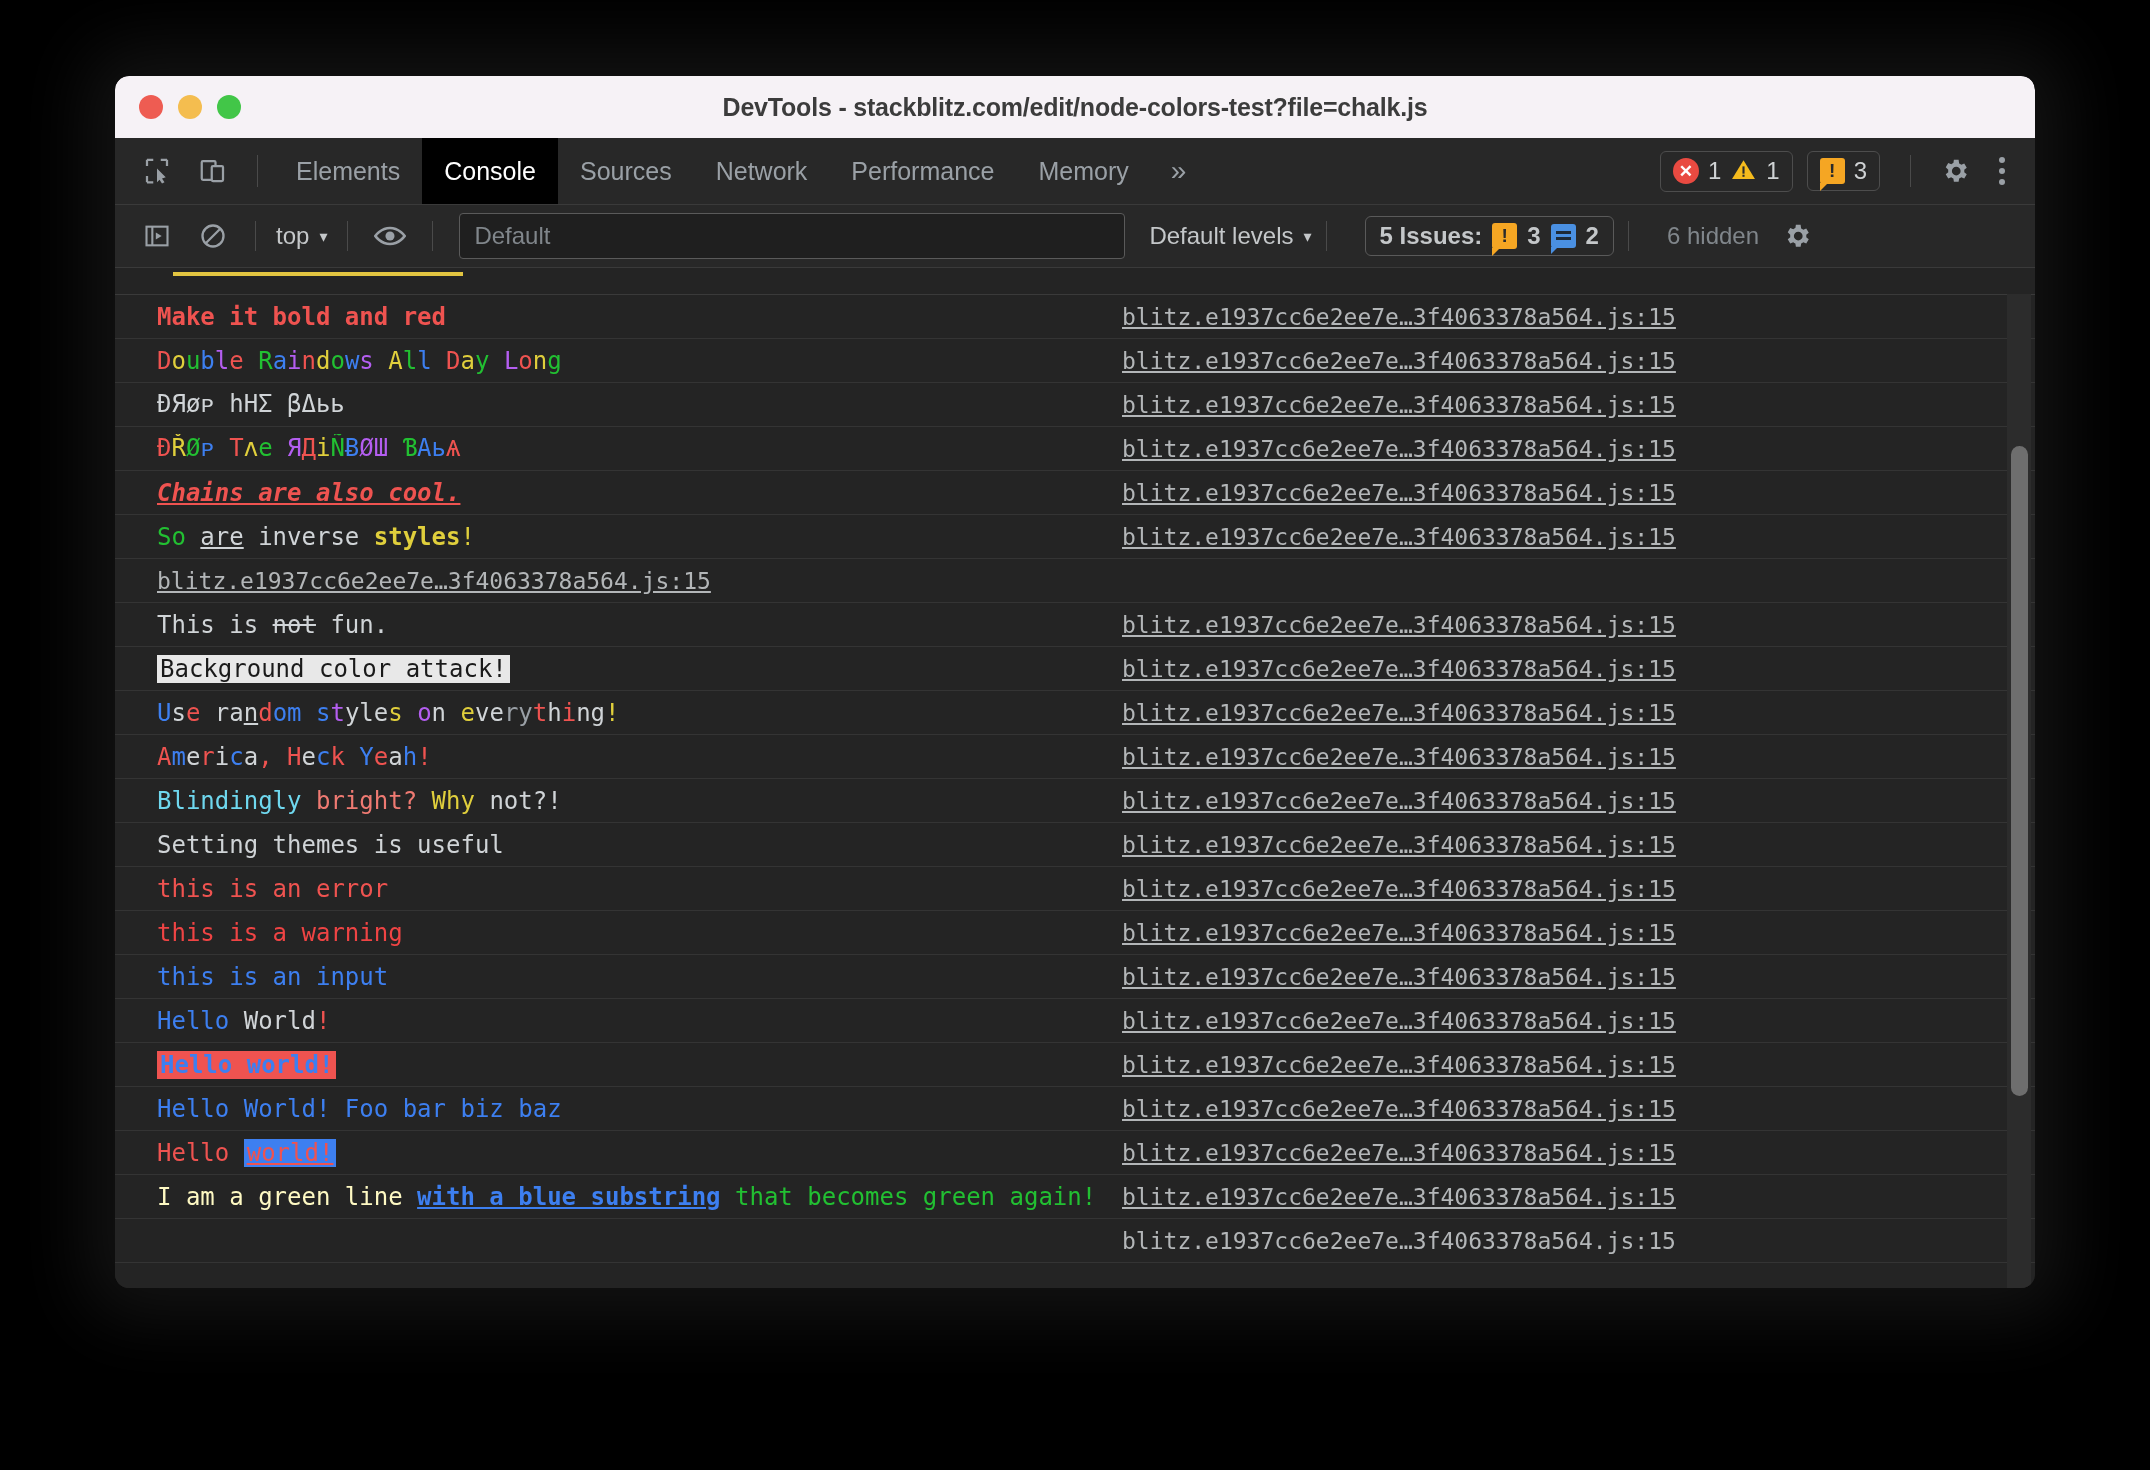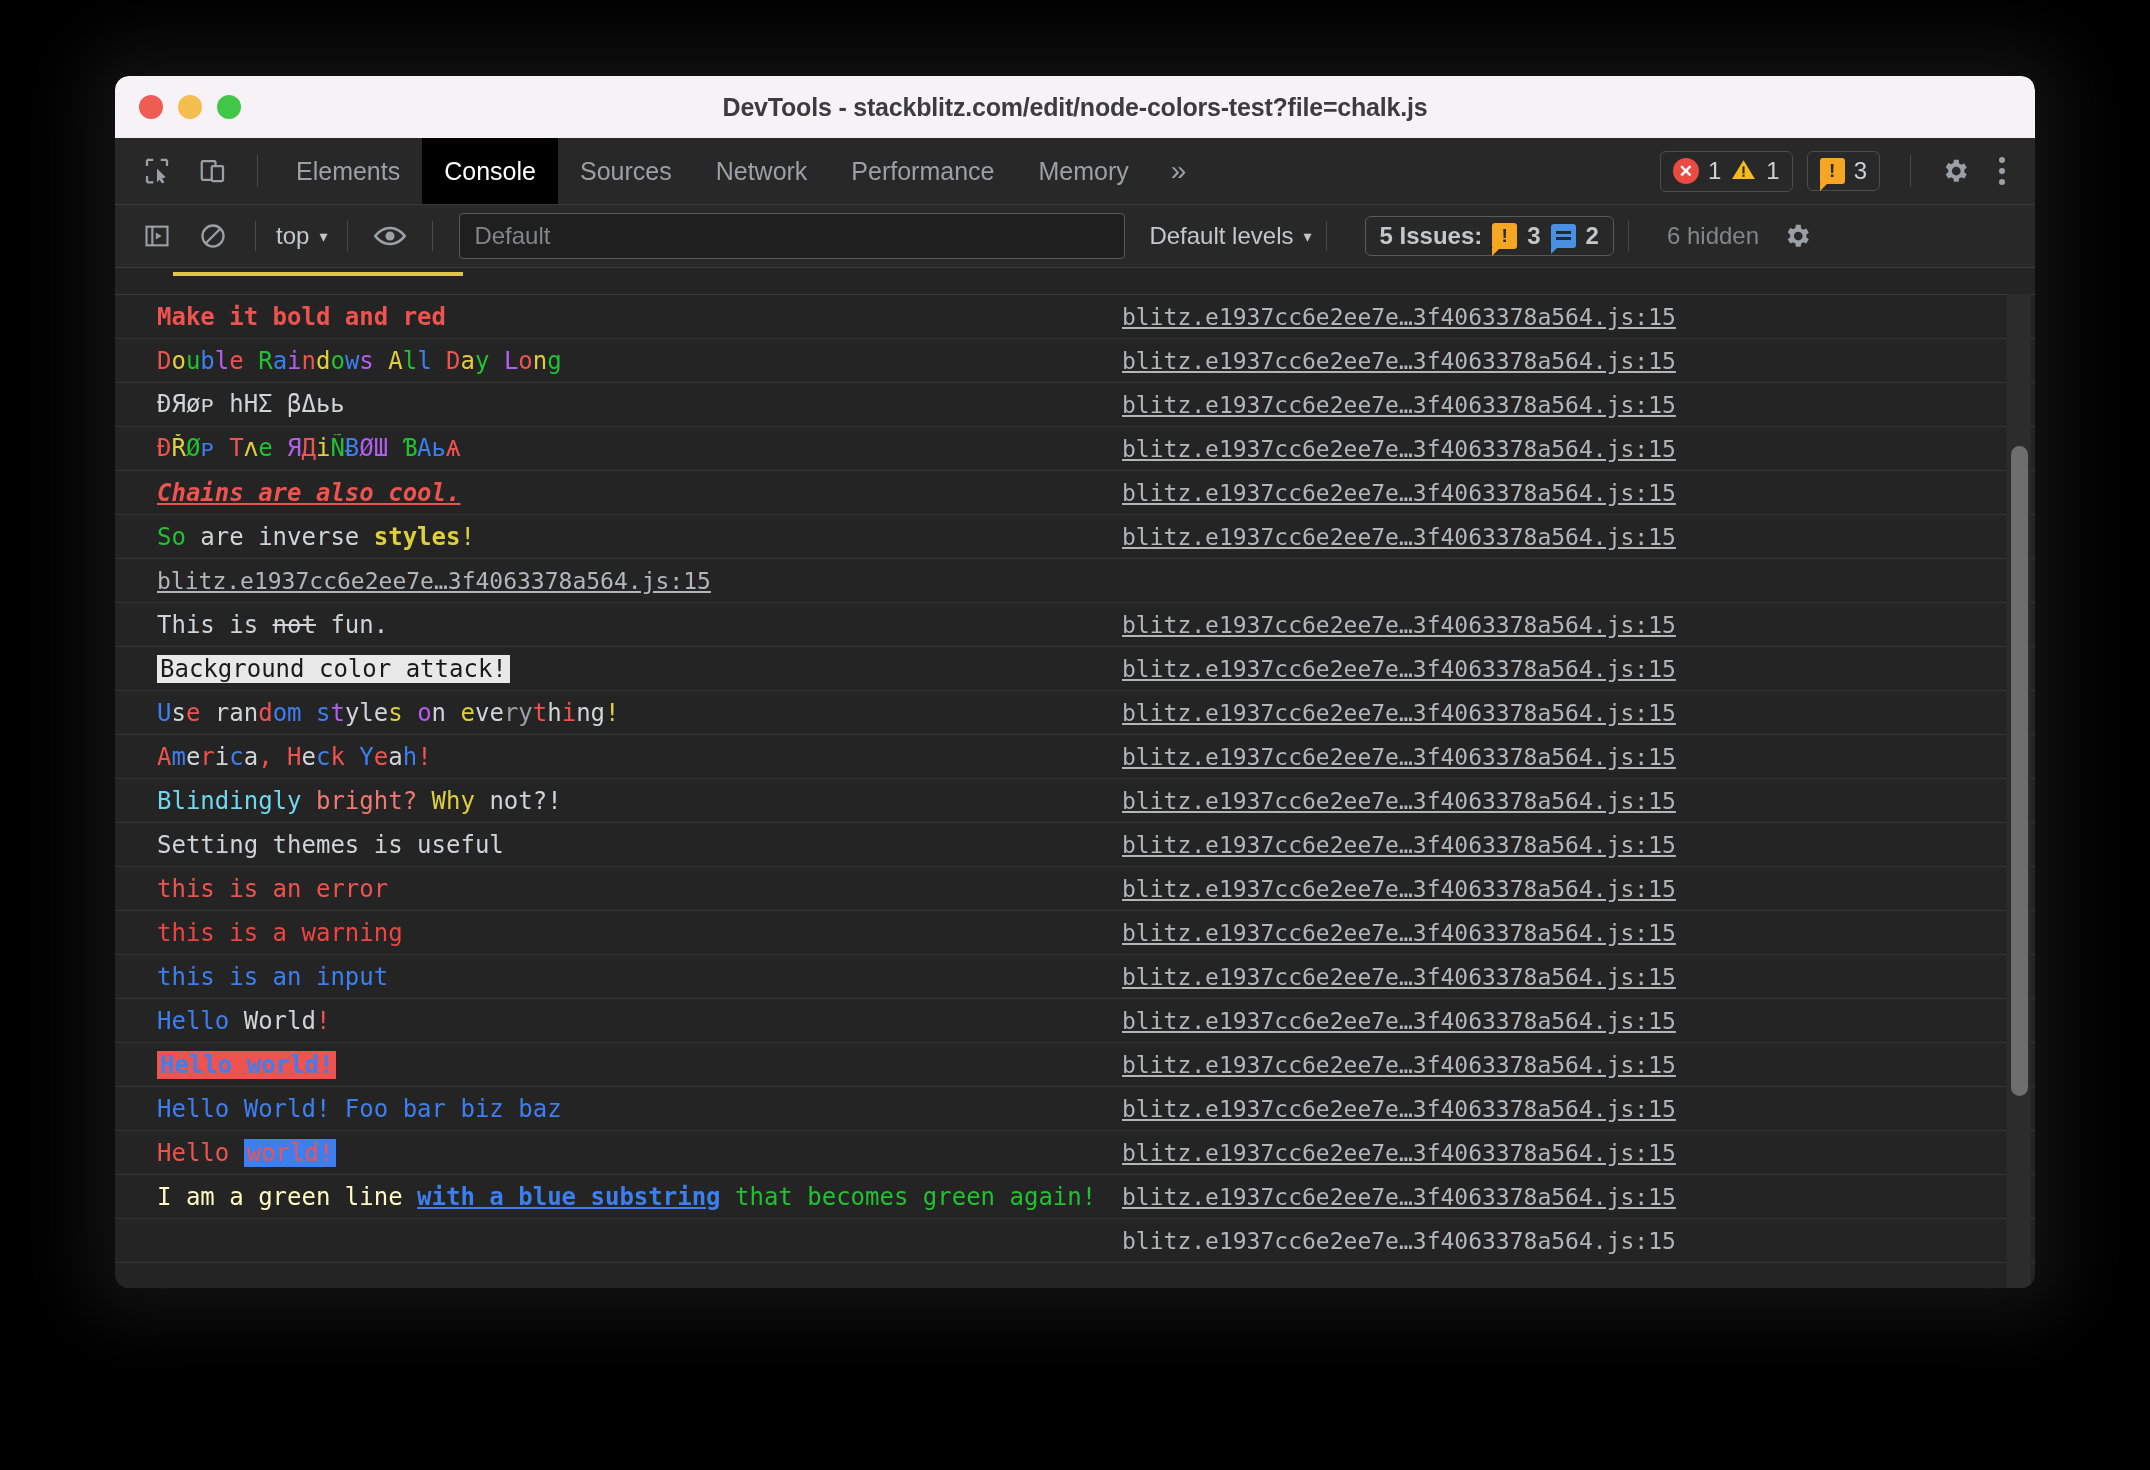"are" .u { text-decoration: none -> underline }
